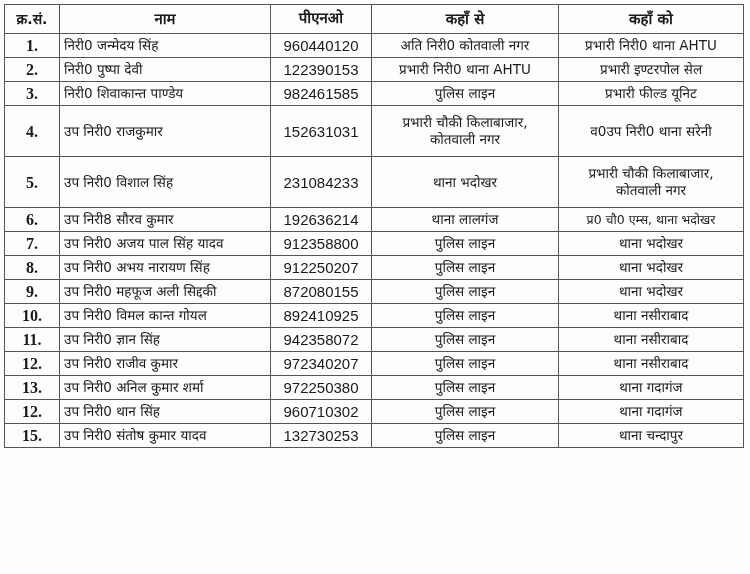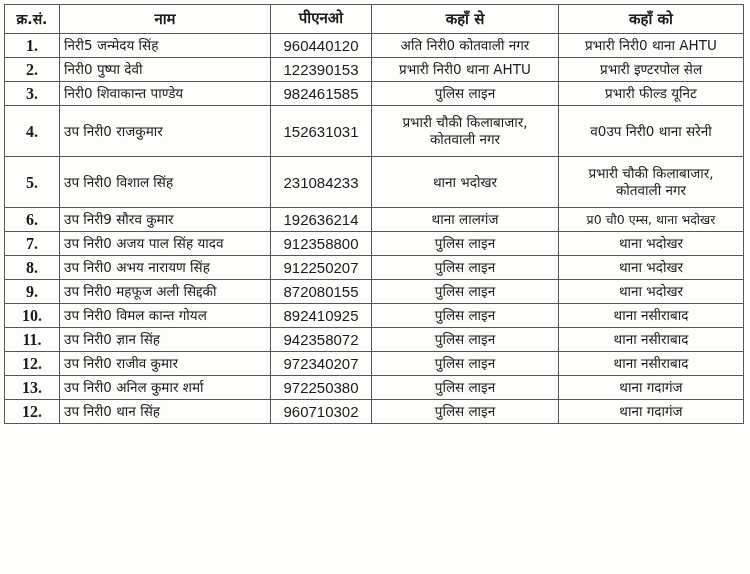"निरी5 जन्मेदय सिंह" td.c-name { text: निरी5 -> निरी0 }
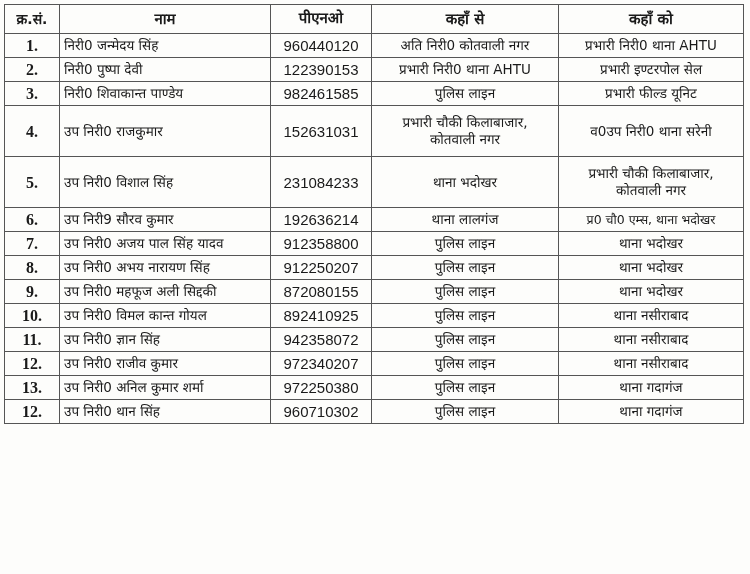"उप निरी9 सौरव कुमार" td.c-name { text: निरी9 -> निरी8 }
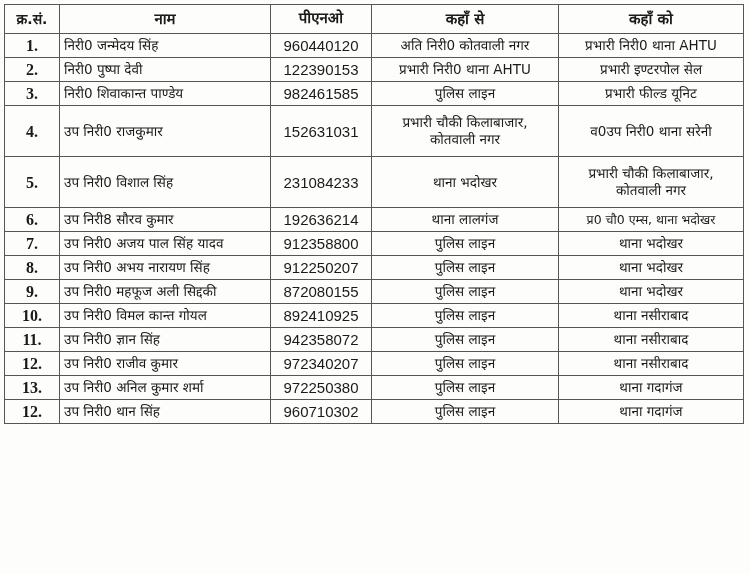"15." tr { html: none -> <tr> <td>15.</td> <td>उप निरी0 संतोष कुमार यादव</td> <td>132730253</td> <td>पुलिस लाइन</td> <td>थाना चन्दापुर</td> </tr> }
